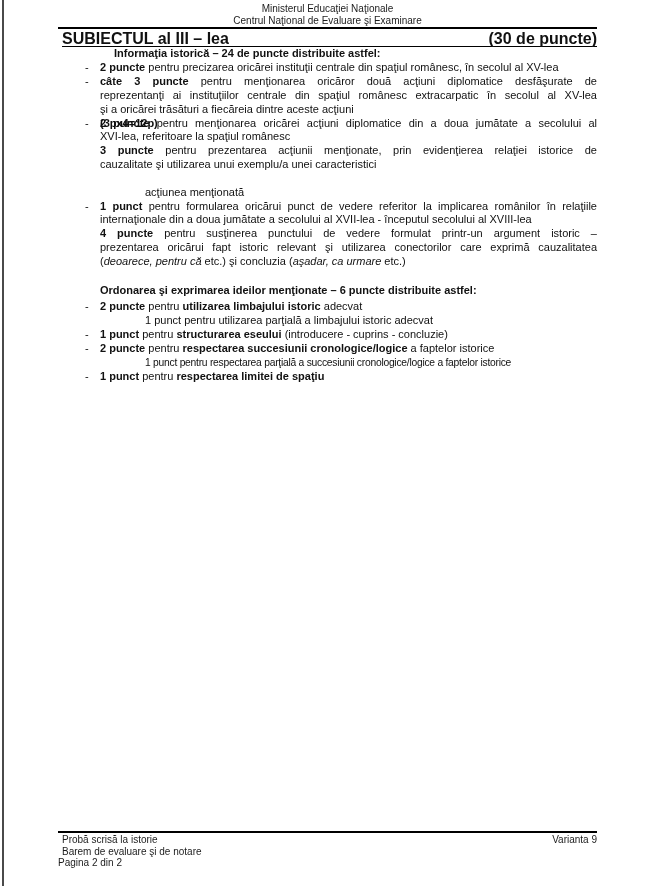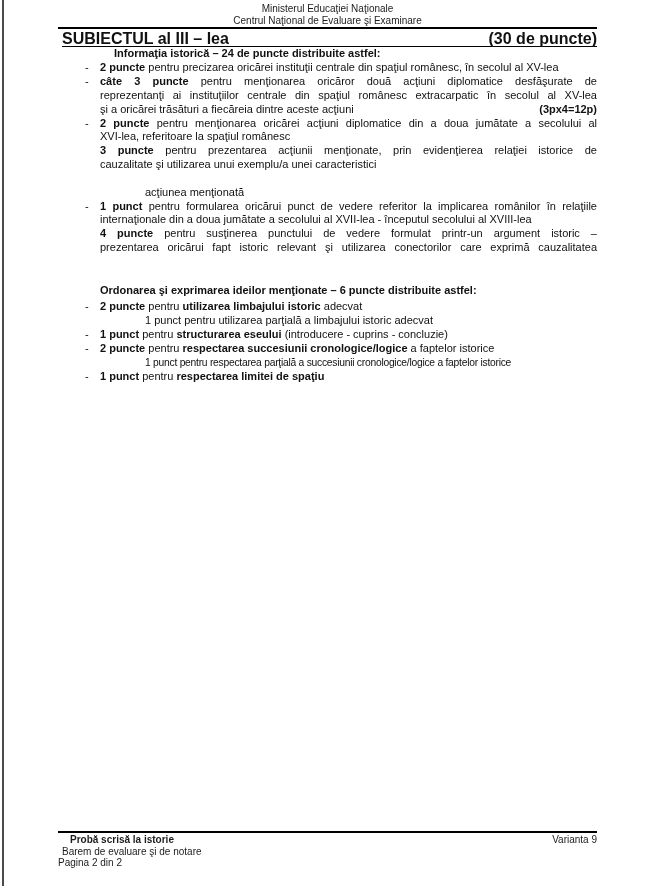"şi a oricărei trăsături a" .split { flex-direction: none -> column; justify-content: space-between -> none }
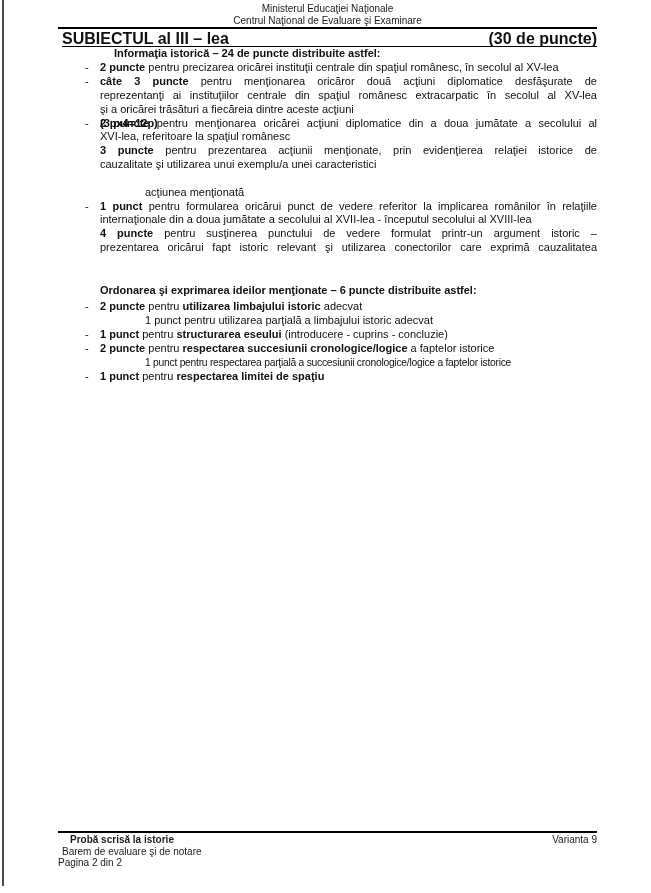"(deoarece, pentru că etc.) şi" div.ln { html: none -> <div> <span>(</span><span>deoarece, pentru că</span><span> etc.) şi concluzia (</span><span>aşadar, ca urmare</span><span> etc.)</span> </div> }
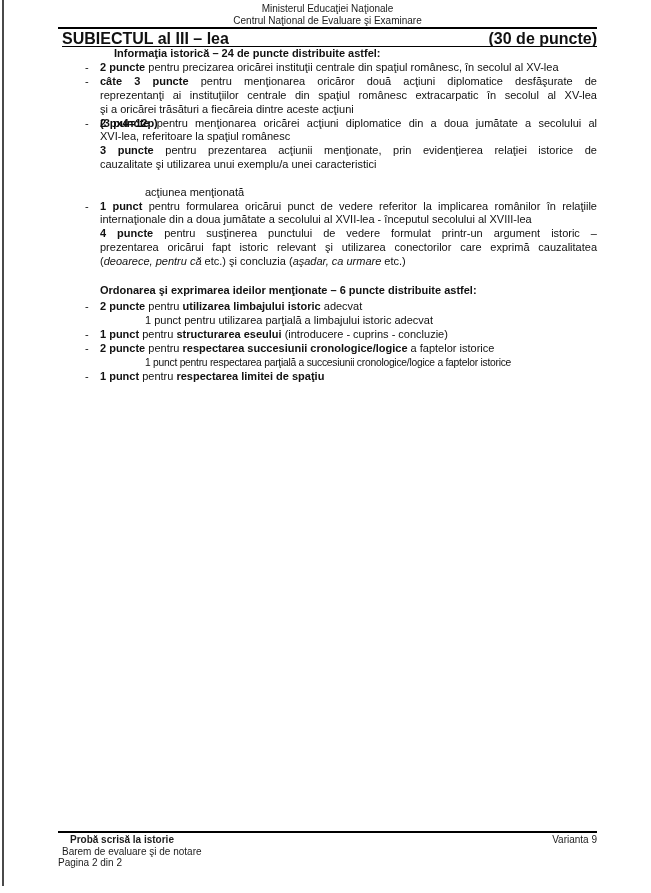"Probă scrisă la istorie" .ft-l1 { font-weight: bold -> none; left: 70px -> 62px }
